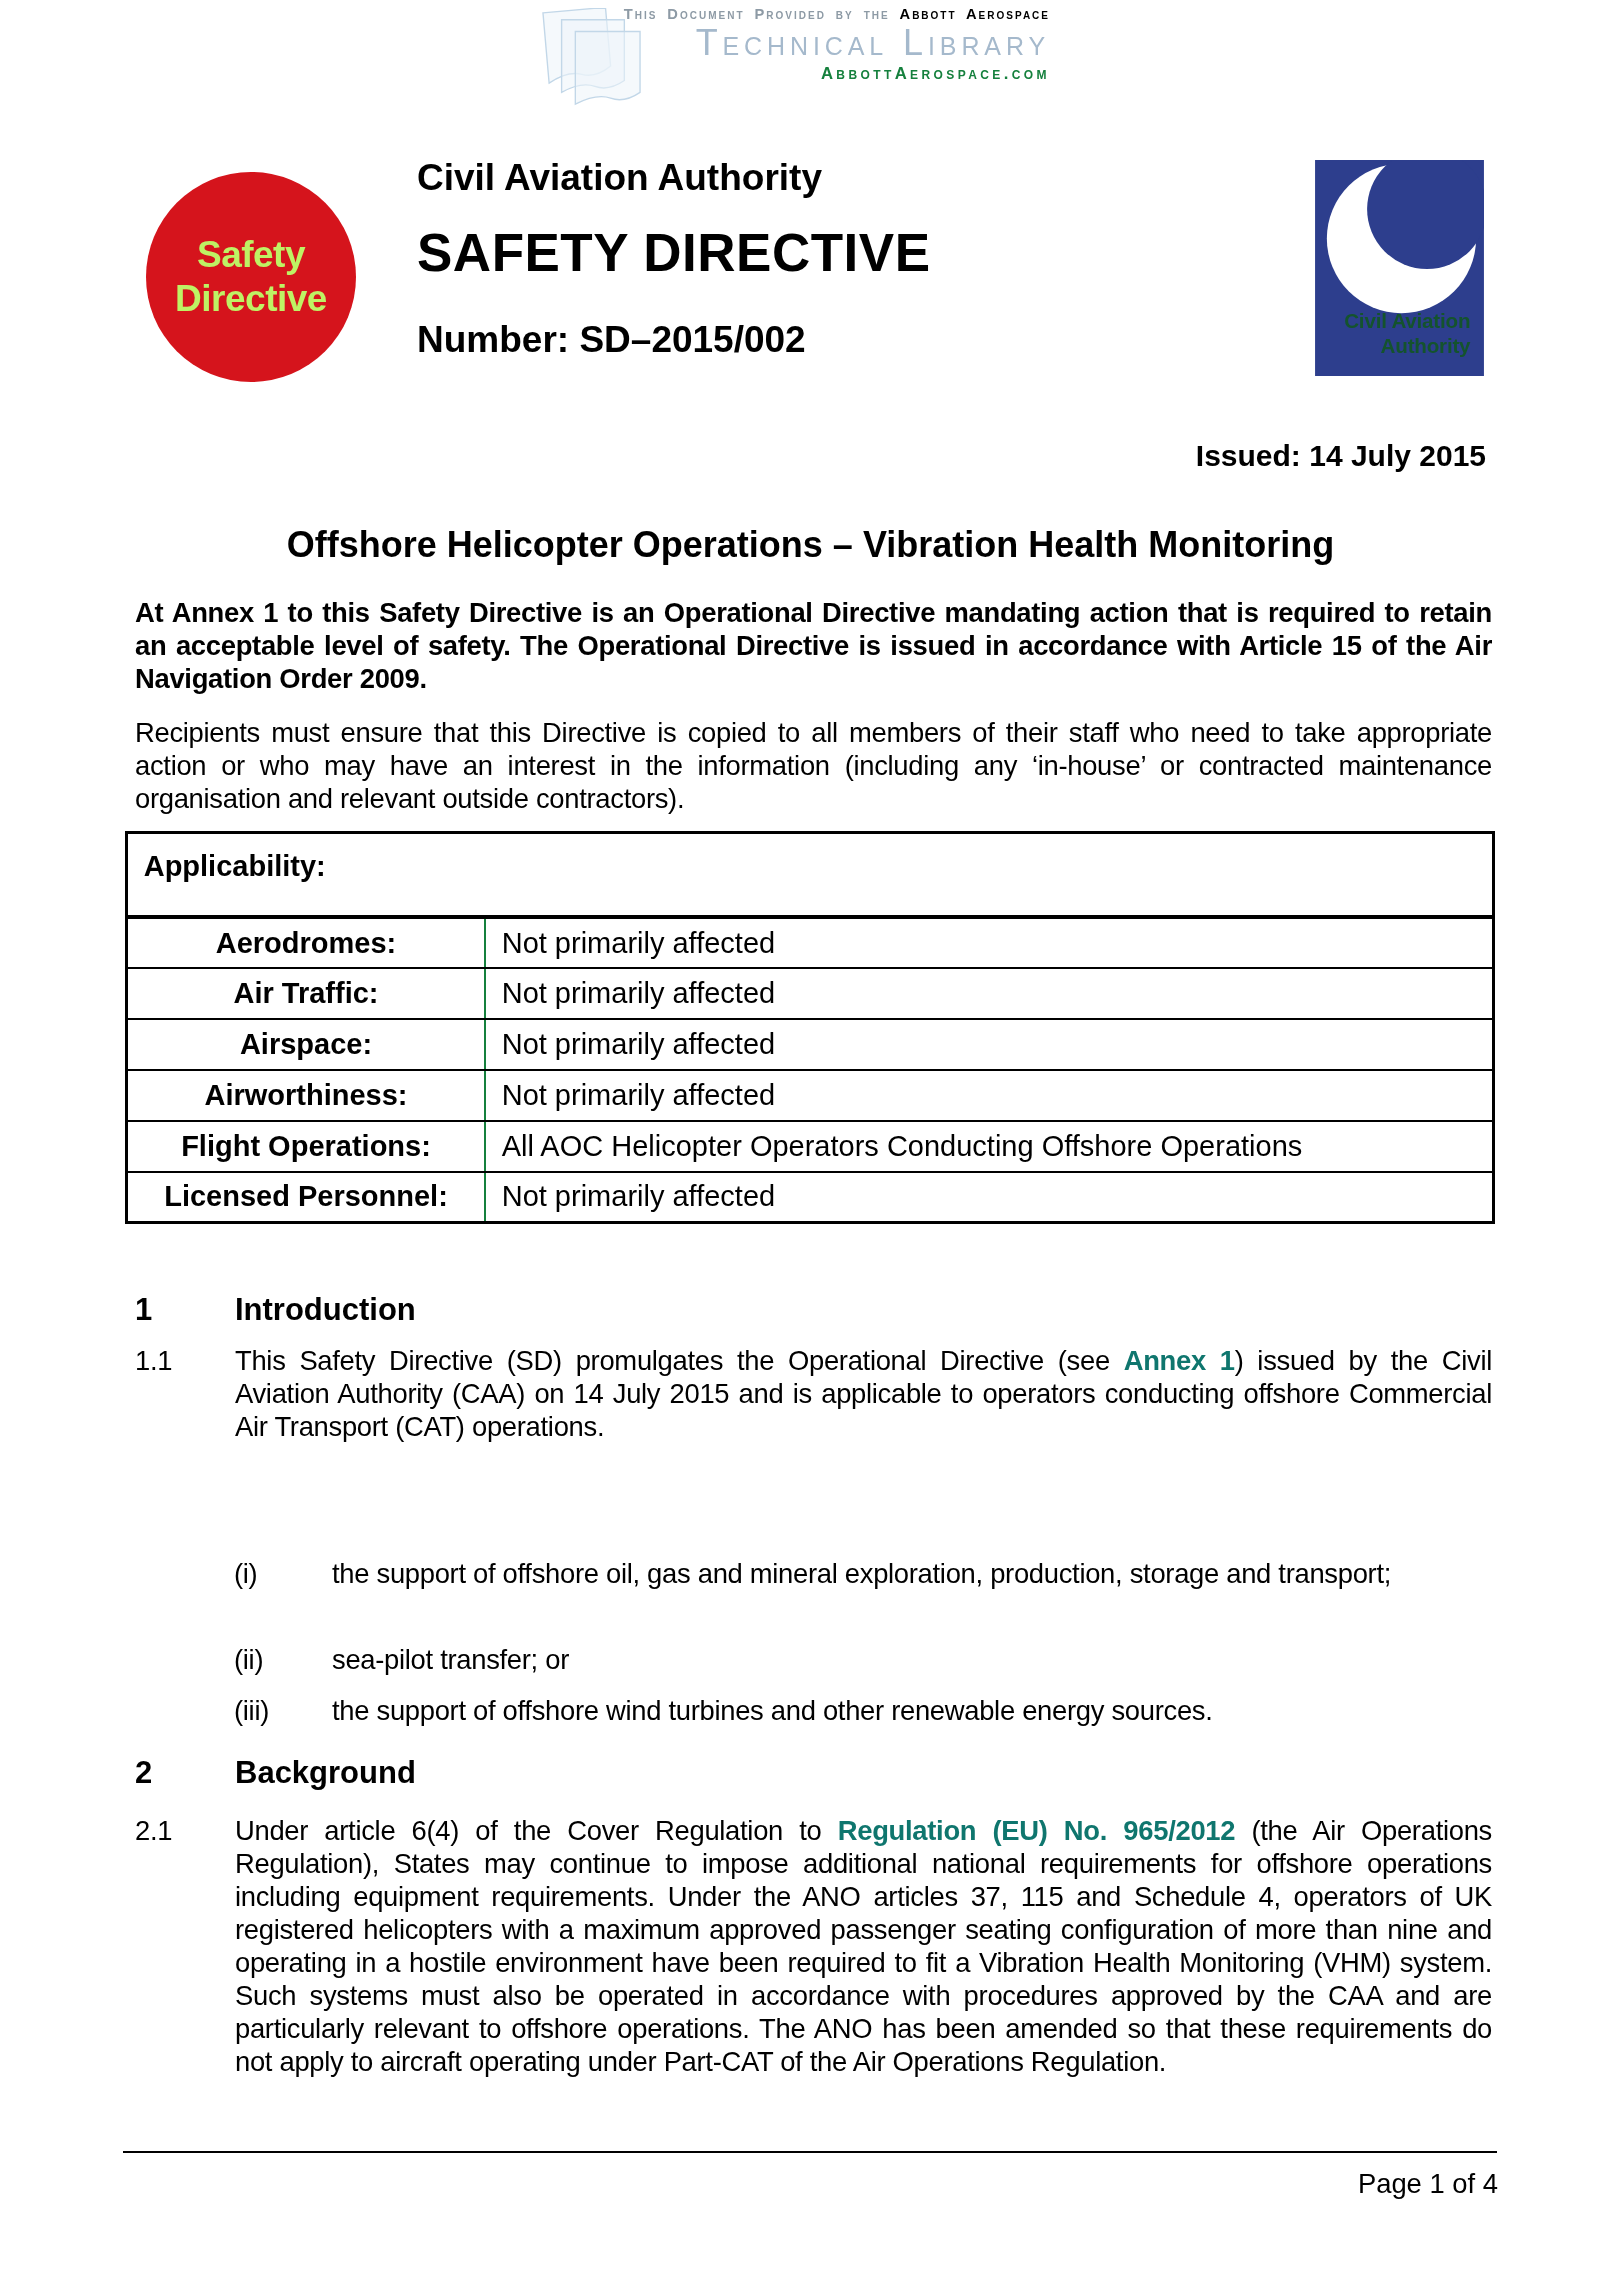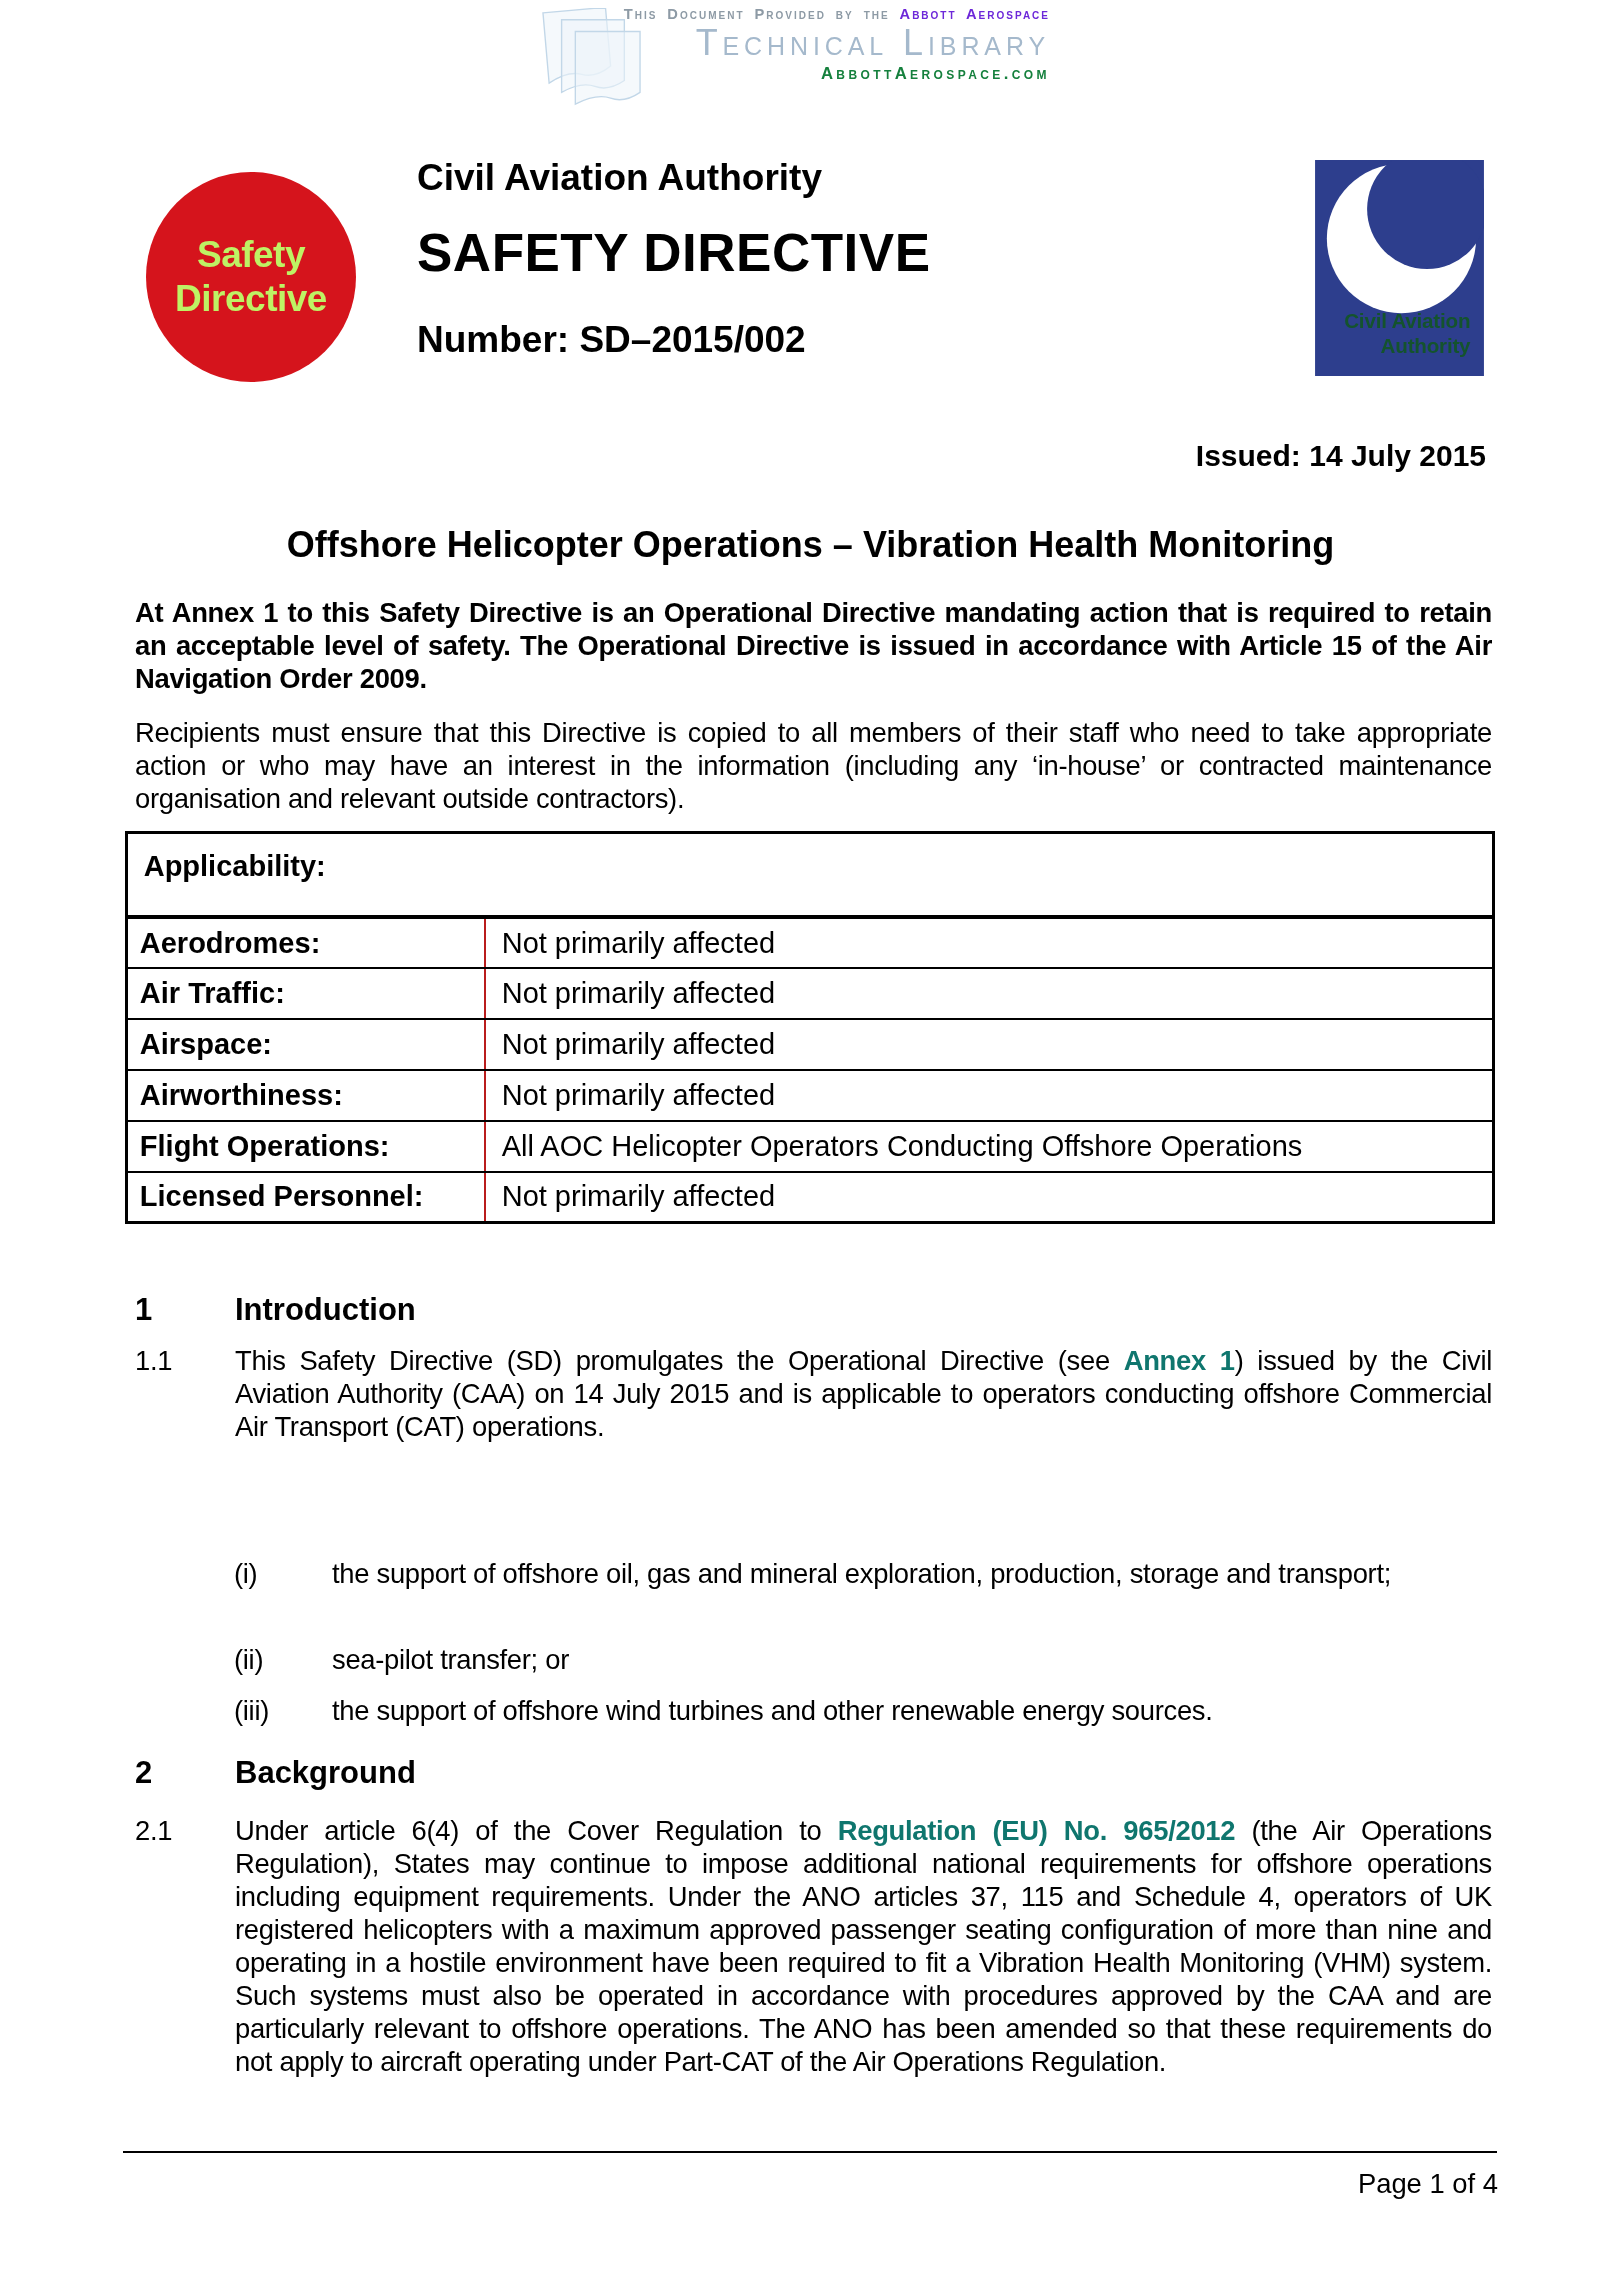"Abbott Aerospace" .banner-brand { color: #6d28d9 -> #000000 }
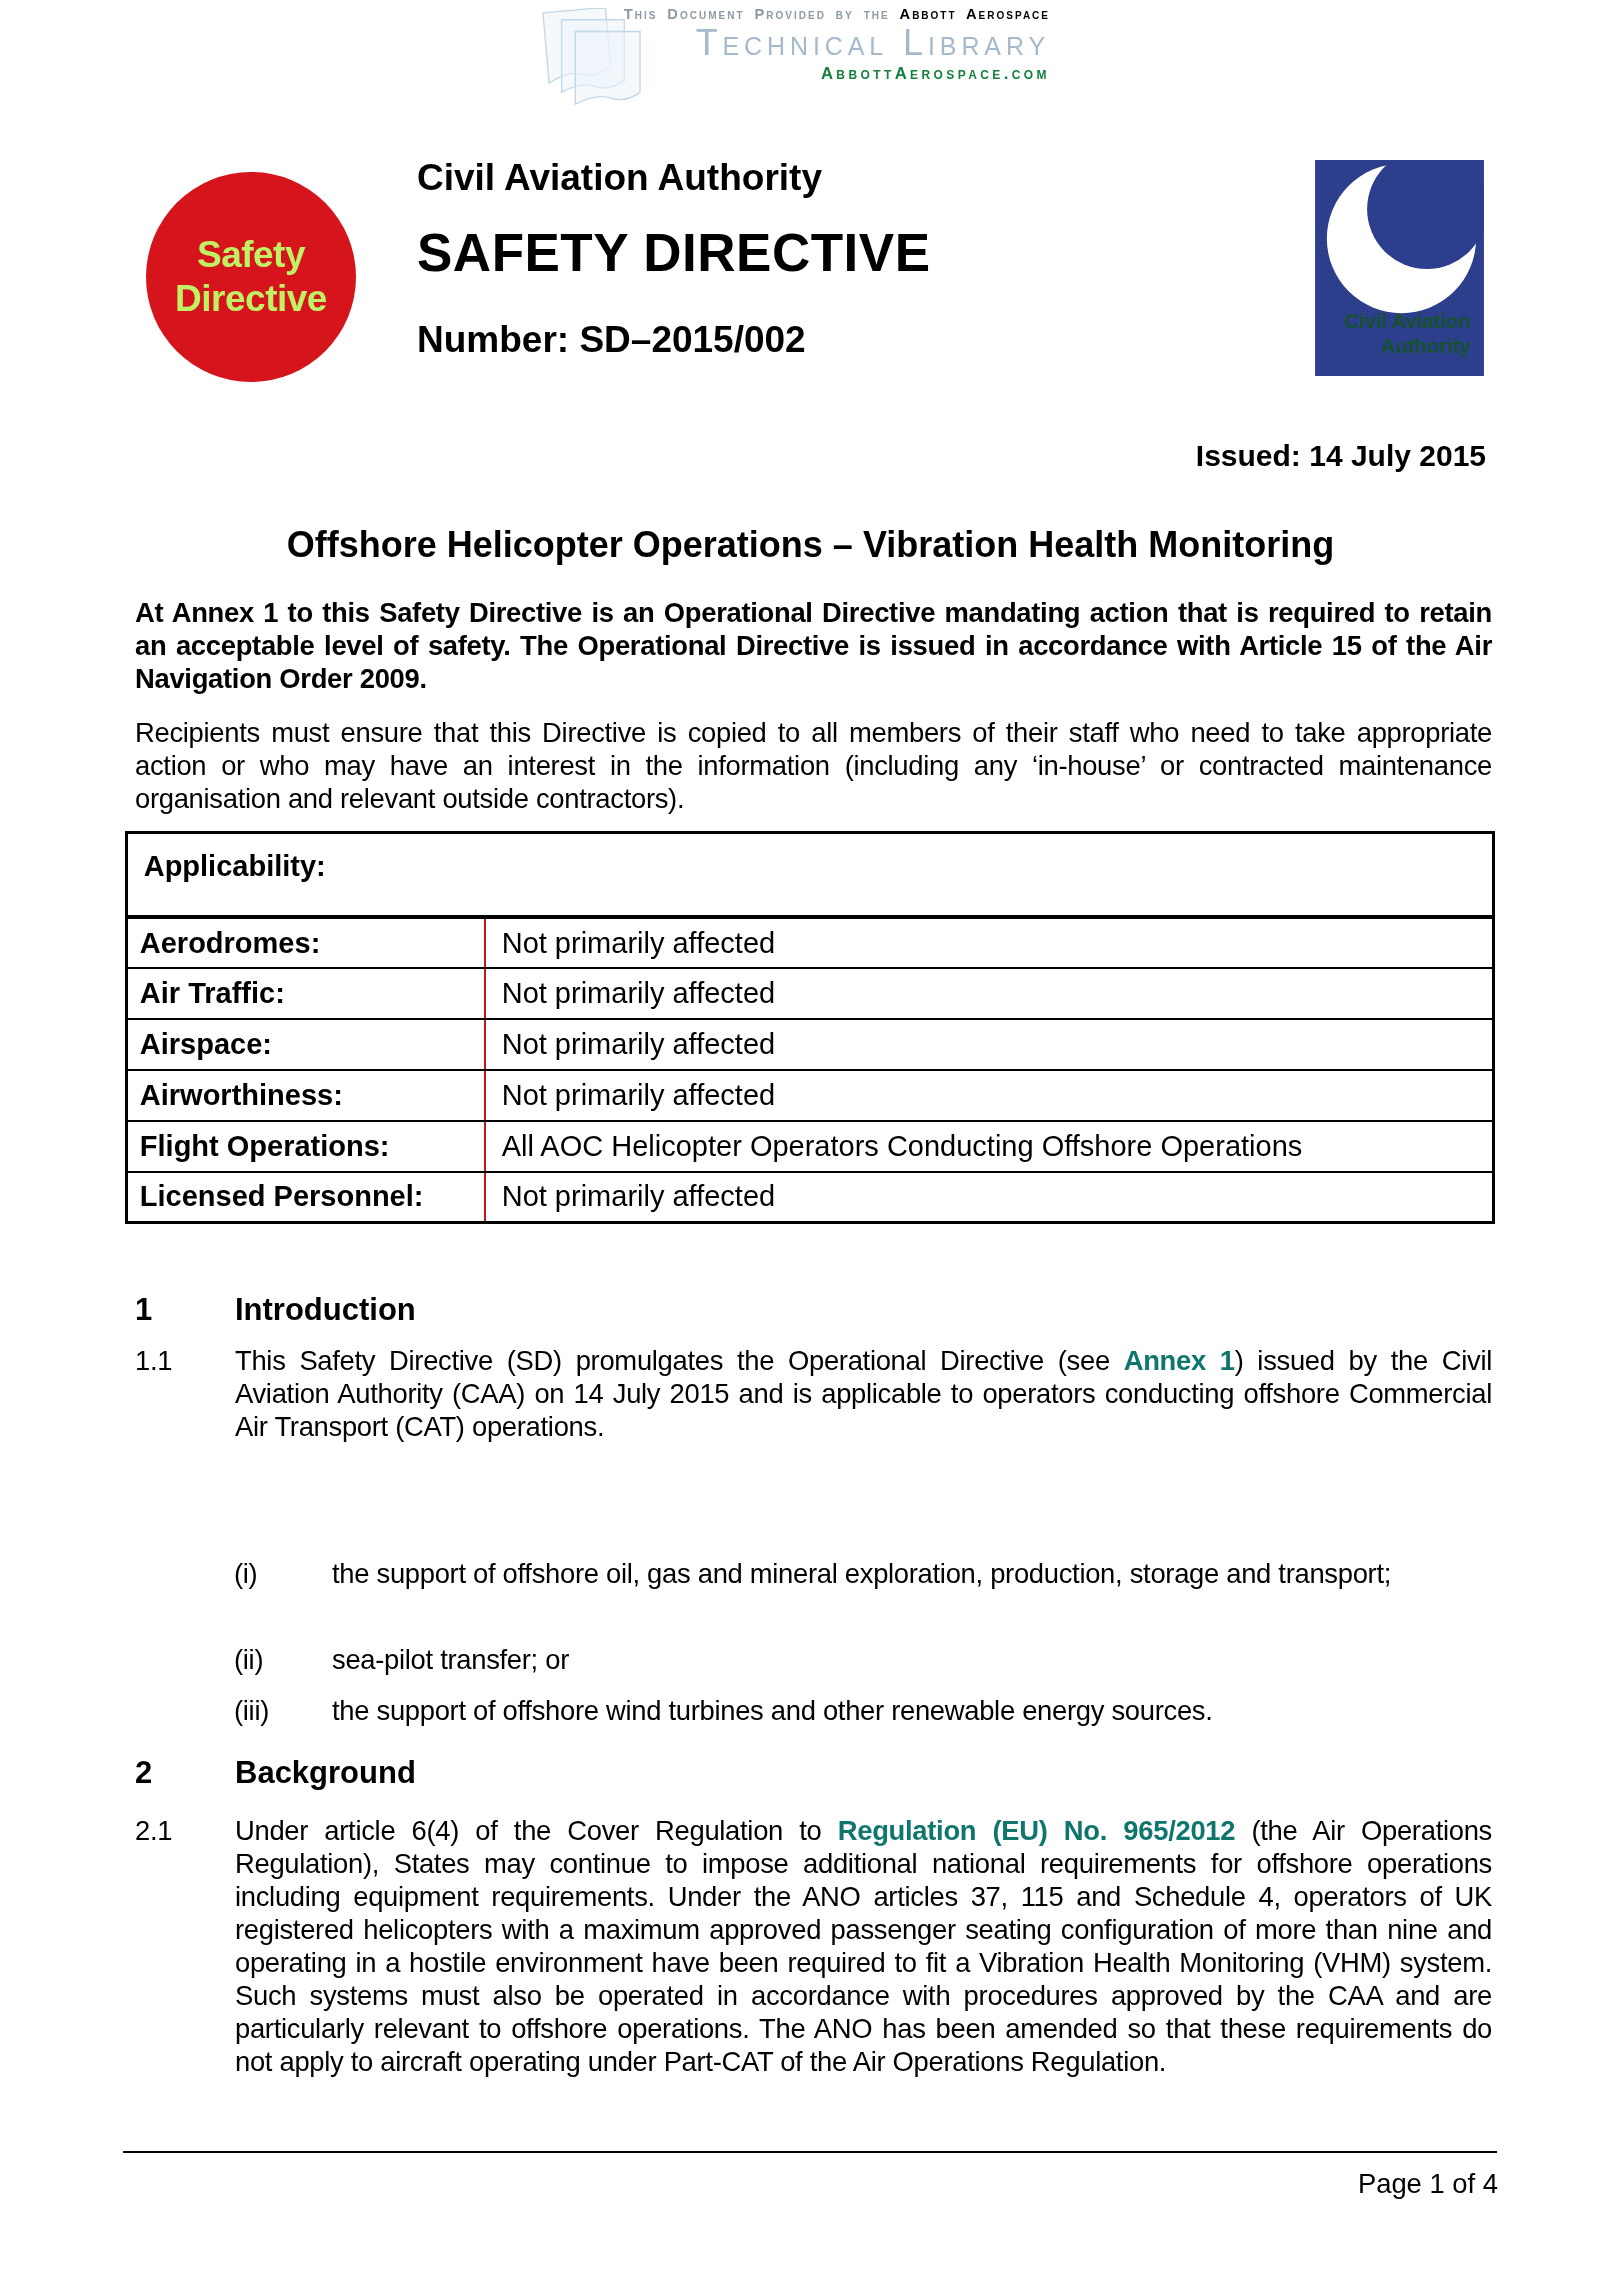"Aerodromes:" .cell-label { border-right: 2px solid #b91c1c -> 2px solid #15803d; text-align: none -> center }
